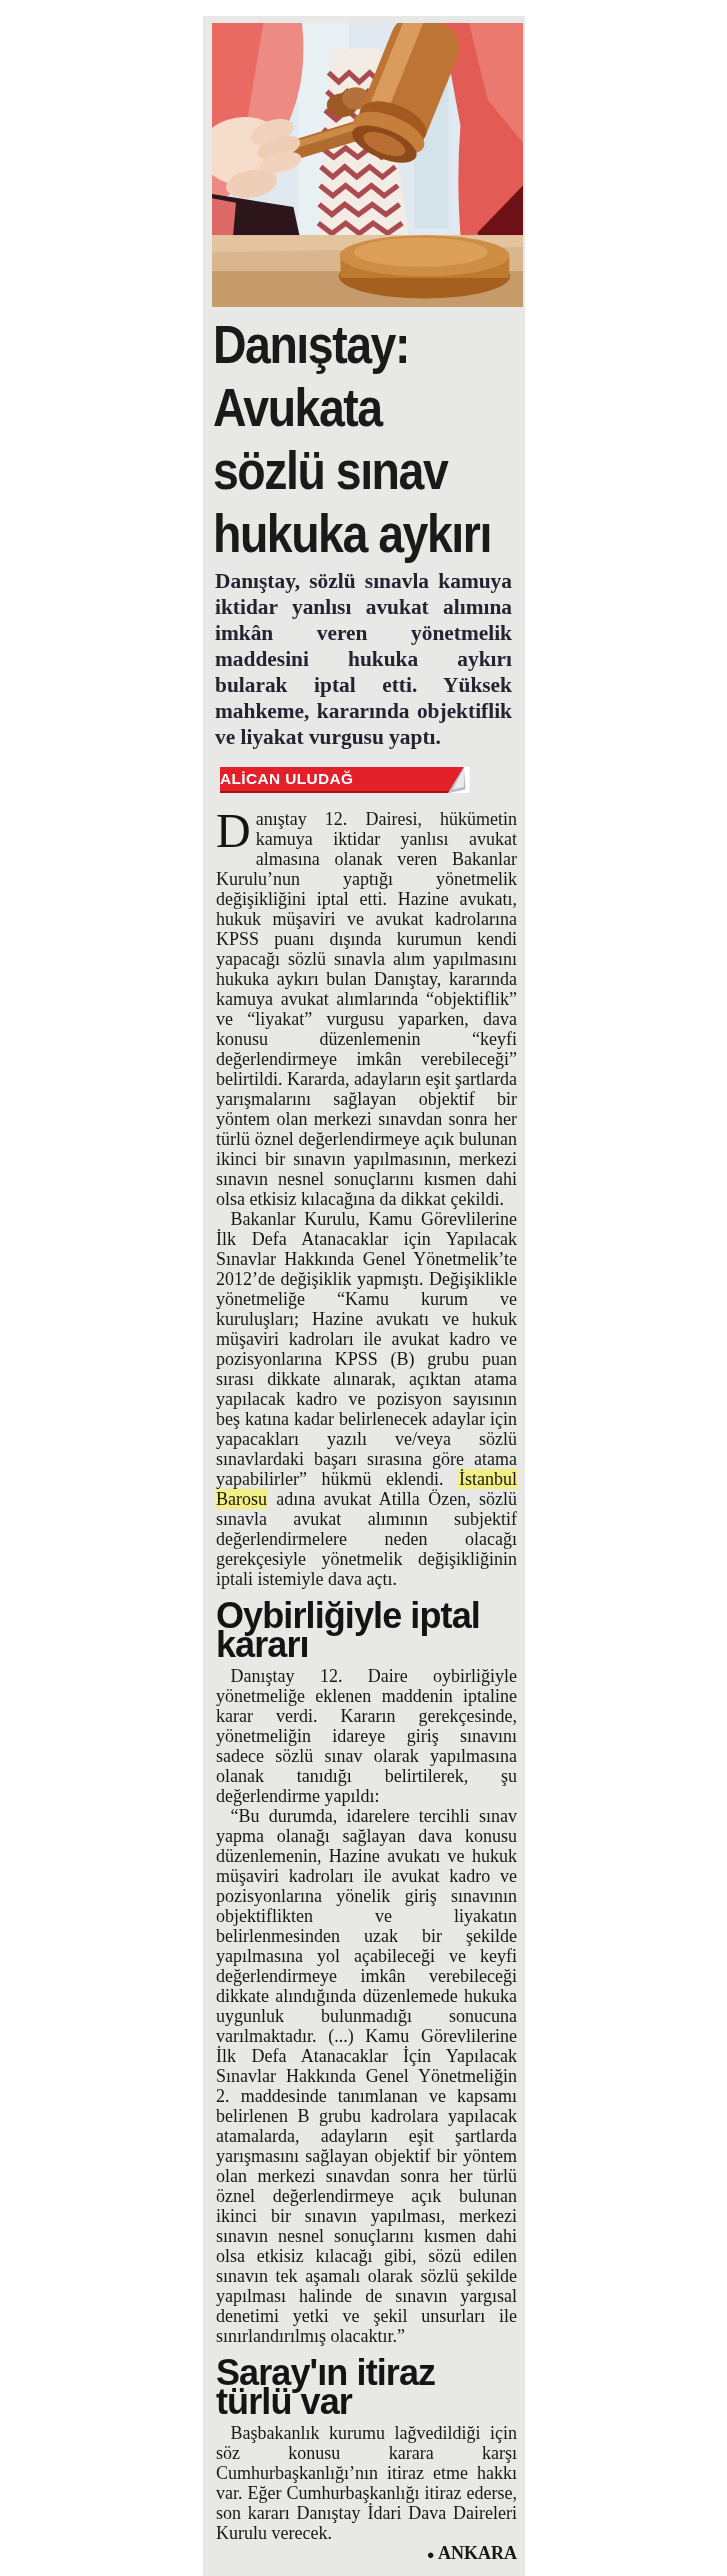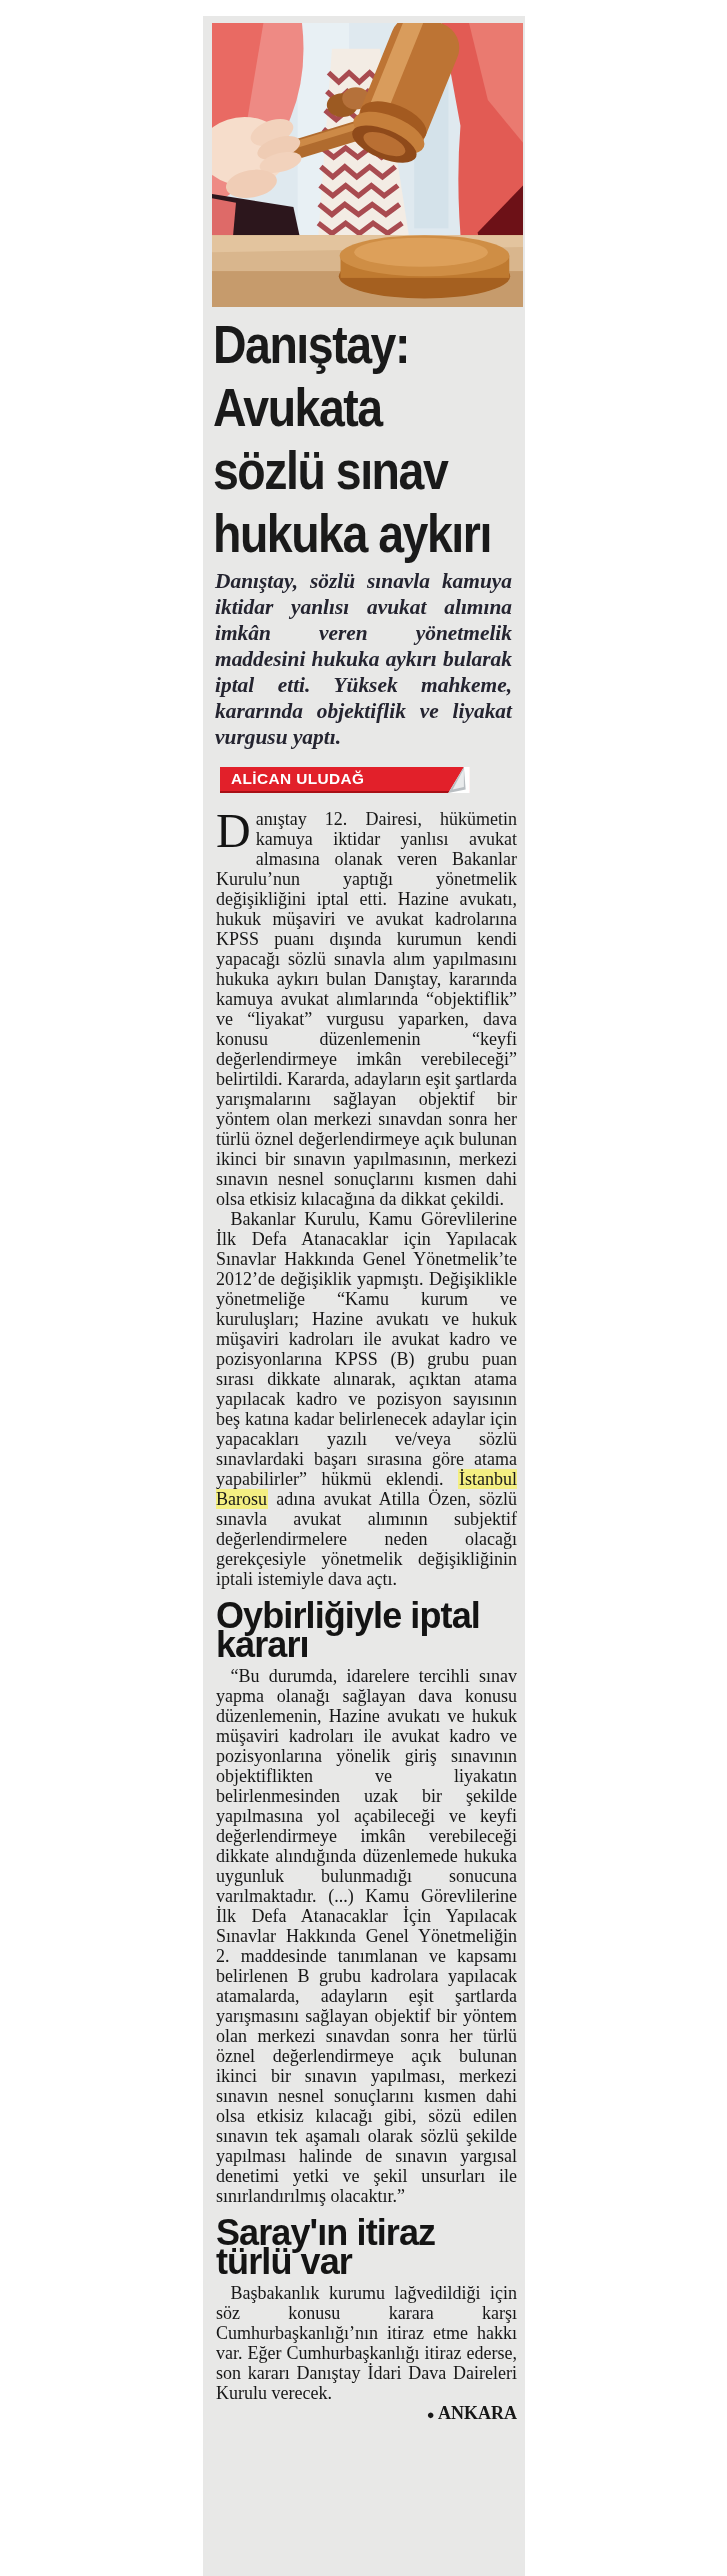"Danıştay, sözlü sınavla kamuya iktidar" .lead { font-style: italic -> none }
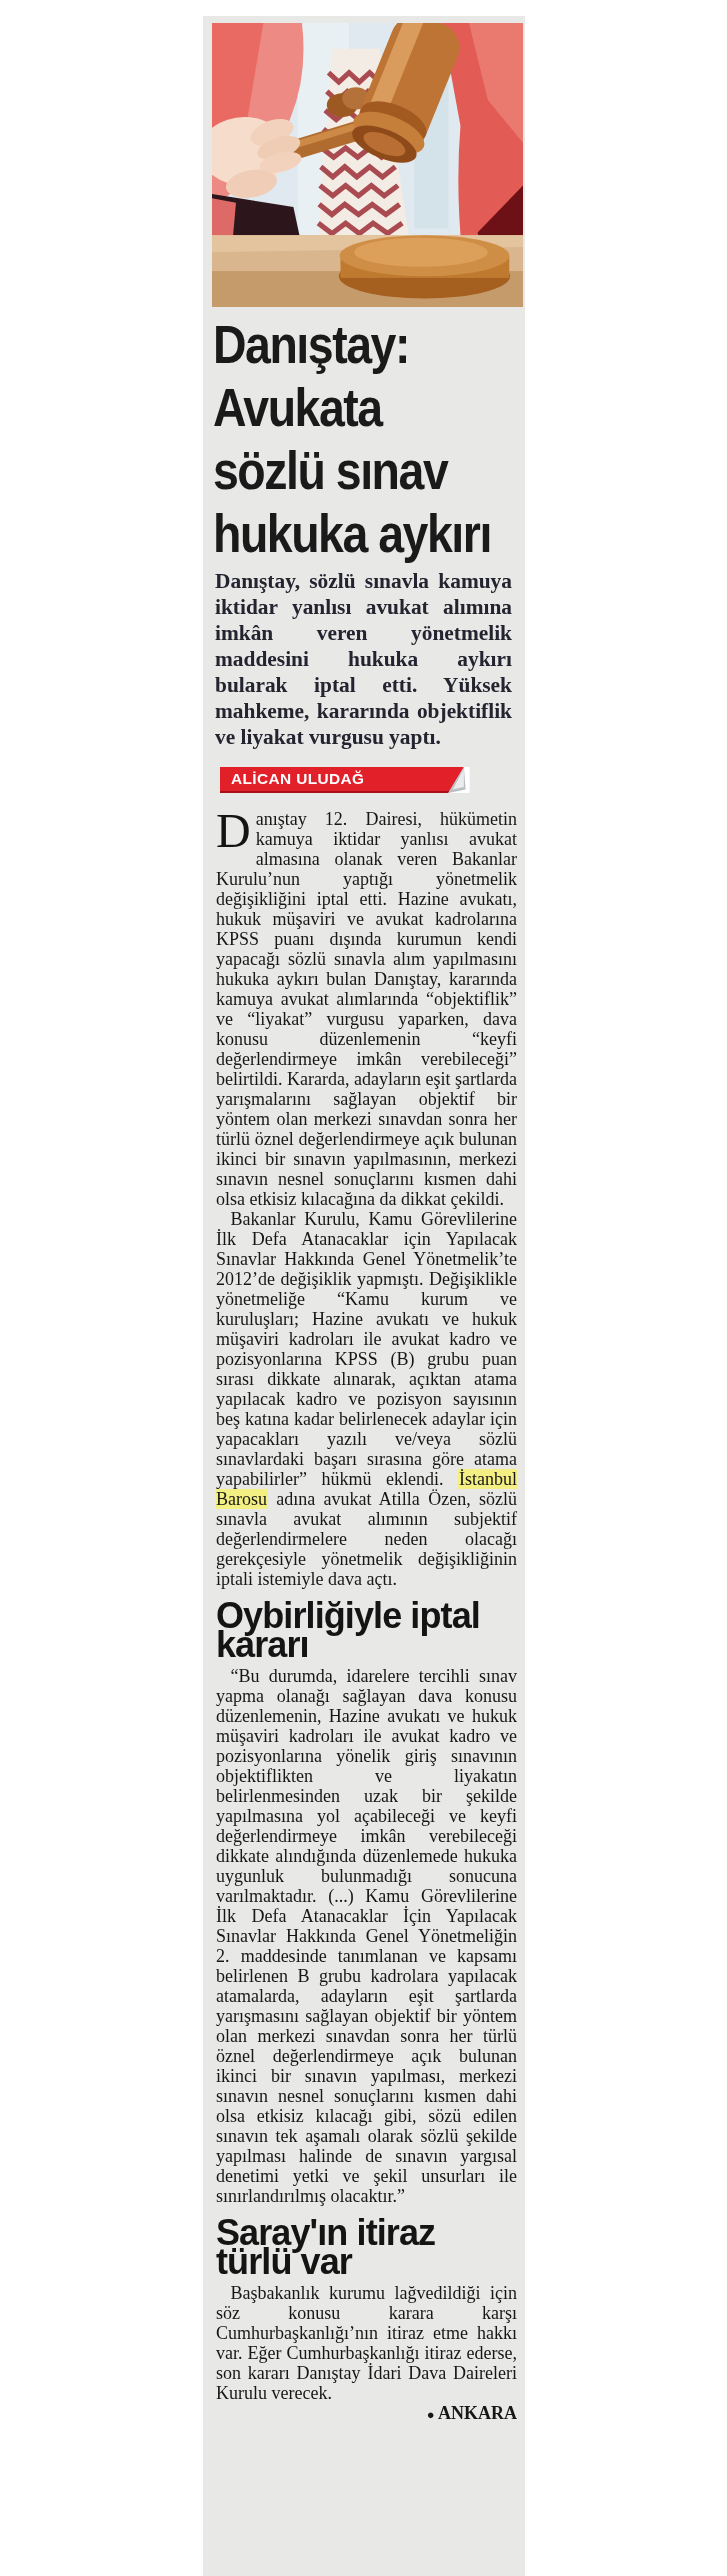"ALİCAN ULUDAĞ" .byline { padding-left: 11px -> none }
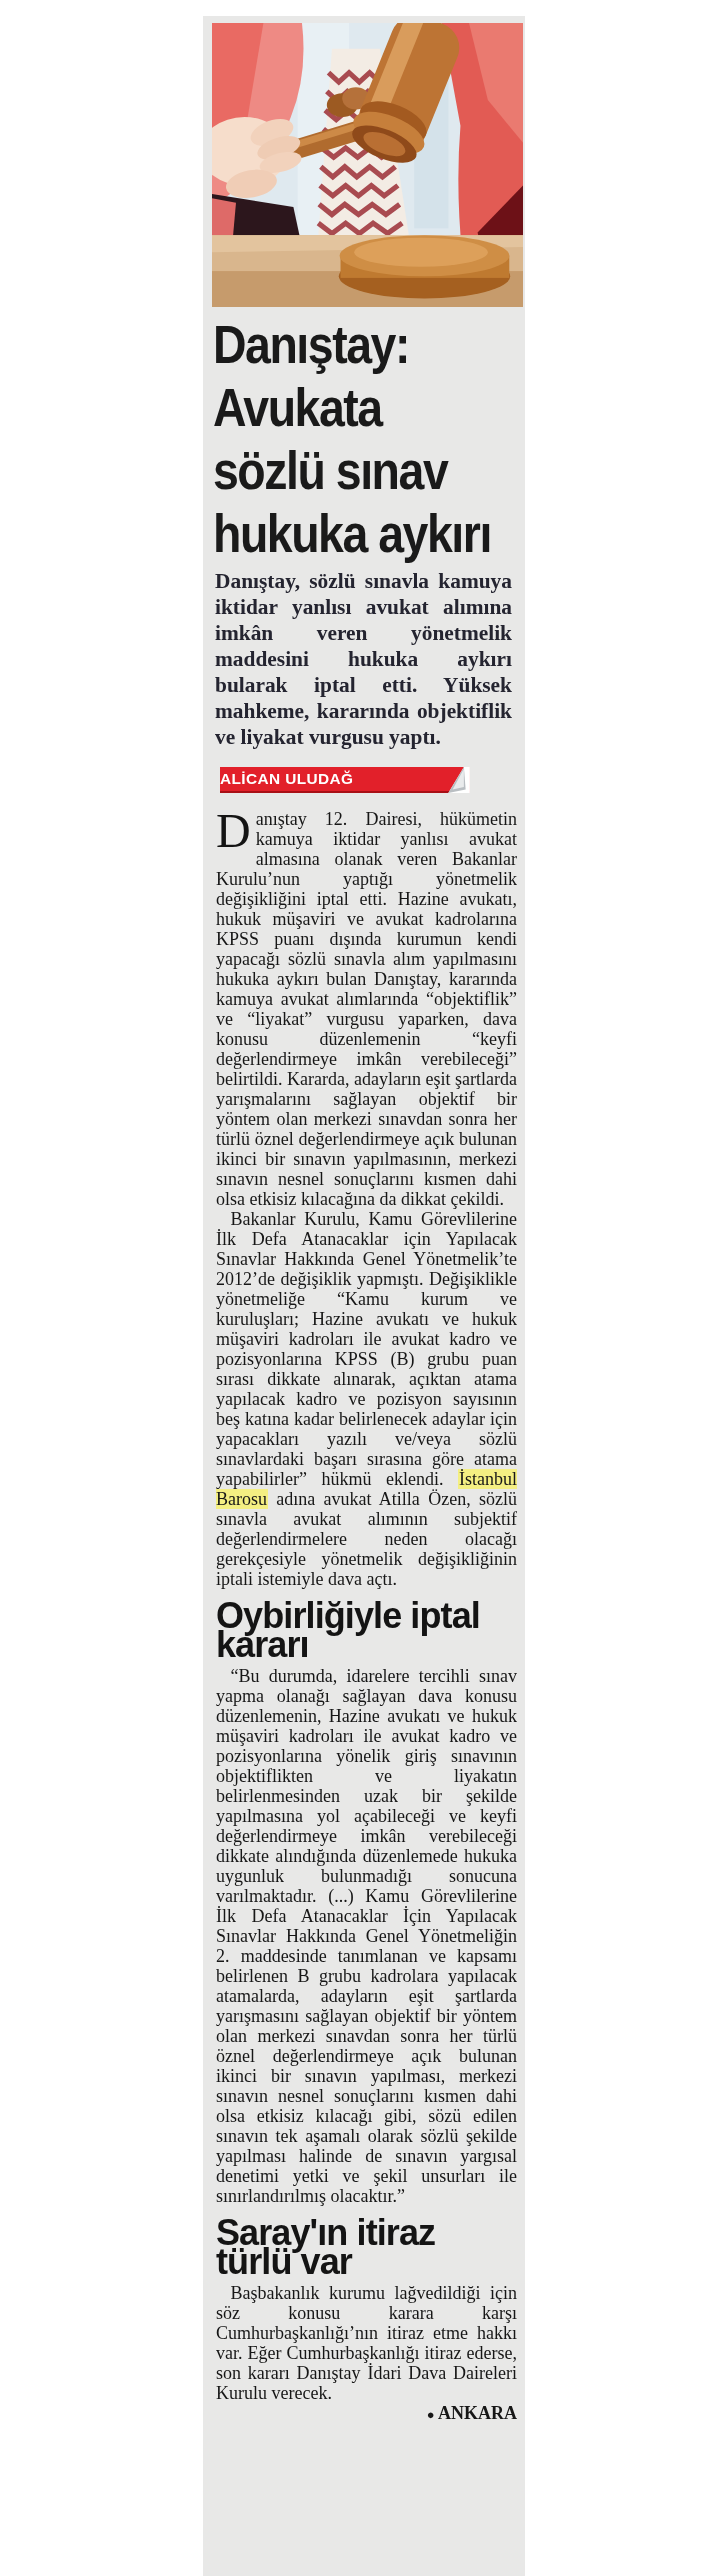"Danıştay 12. Daire oybirliğiyle" p.para { html: none -> <p>Danıştay 12. Daire oybirliğiyle yönetmeliğe eklenen maddenin iptaline karar verdi. Kararın gerekçesinde, yönetmeliğin idareye giriş sınavını sadece sözlü sınav olarak yapılmasına olanak tanıdığı belirtilerek, şu değerlendirme yapıldı:</p> }
